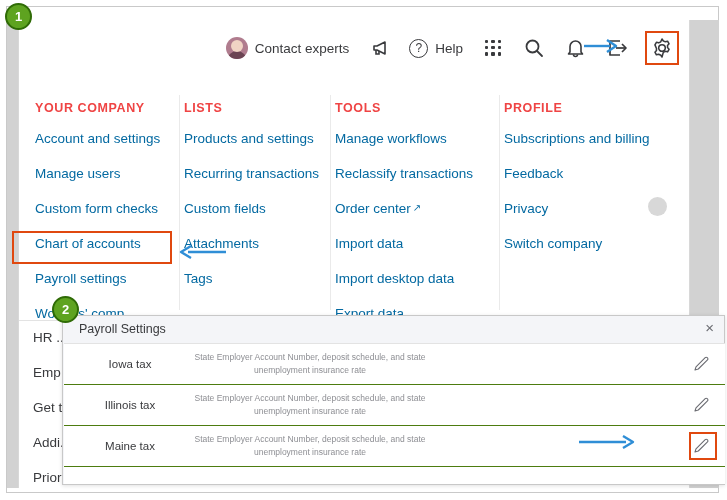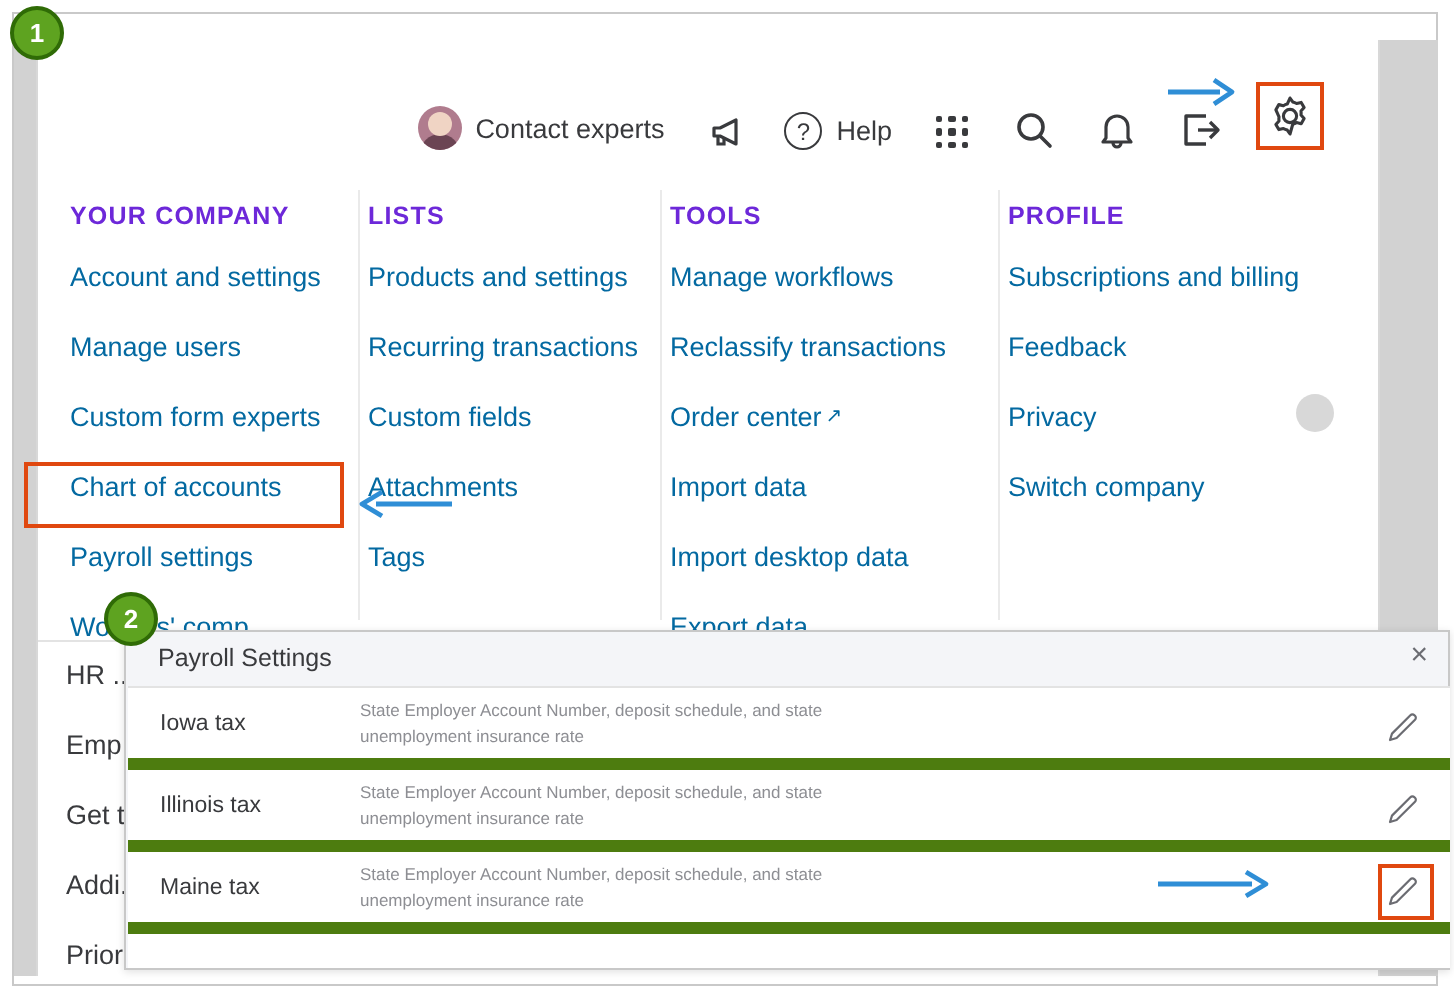"Contact experts" .toolbar { align-items: flex-end -> center; padding-right: 27px -> 10px }
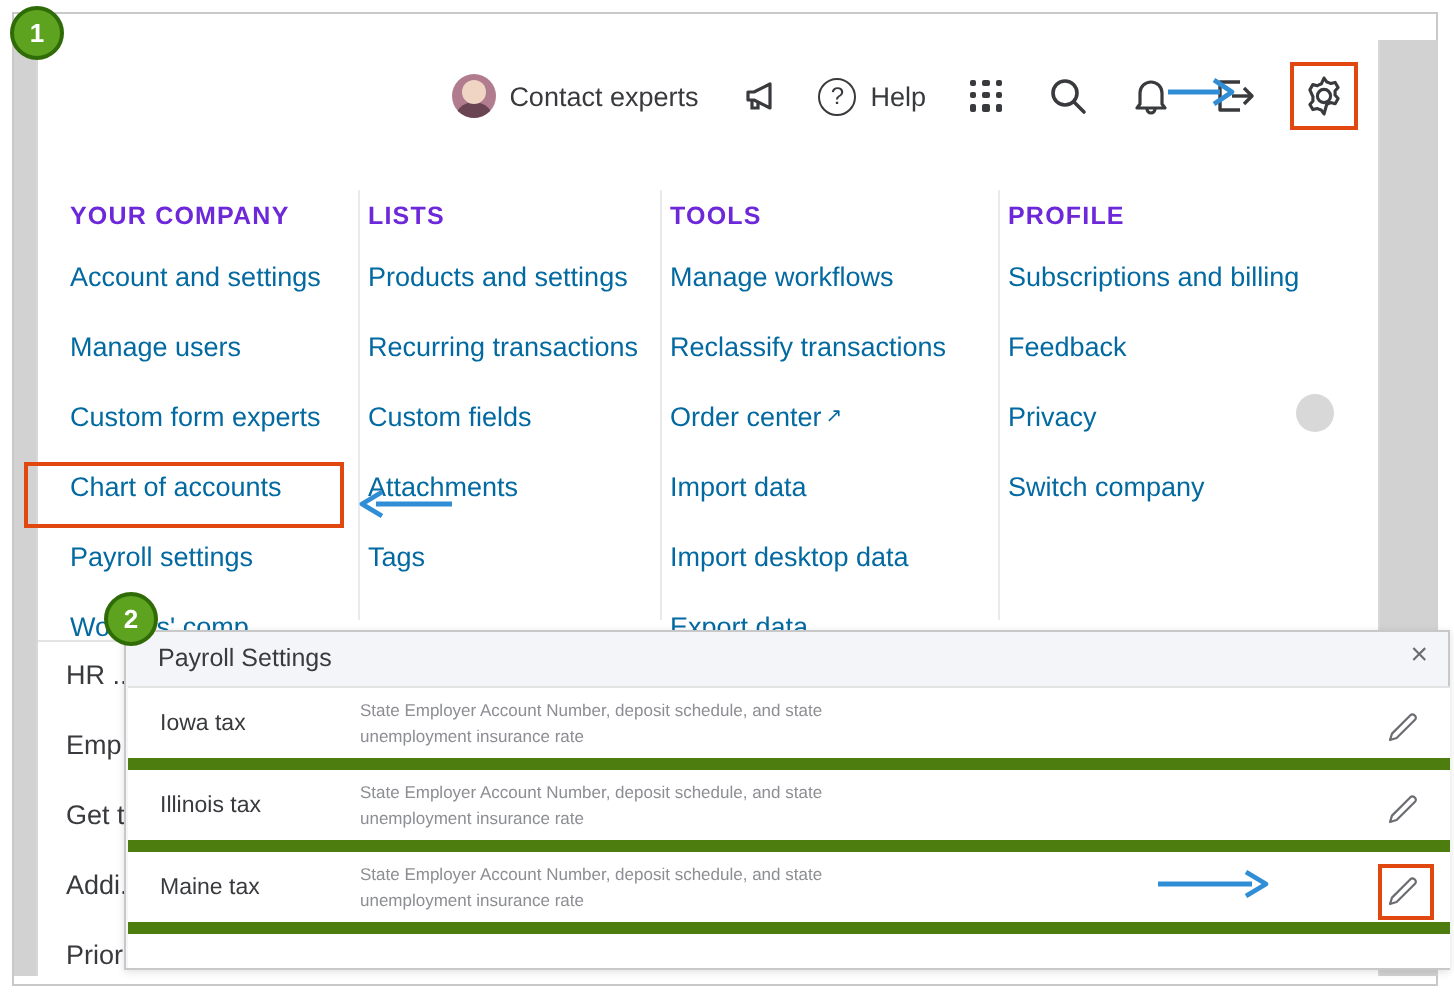"YOUR COMPANY" .menu-head { color: #6d28d9 -> #ef4444 }
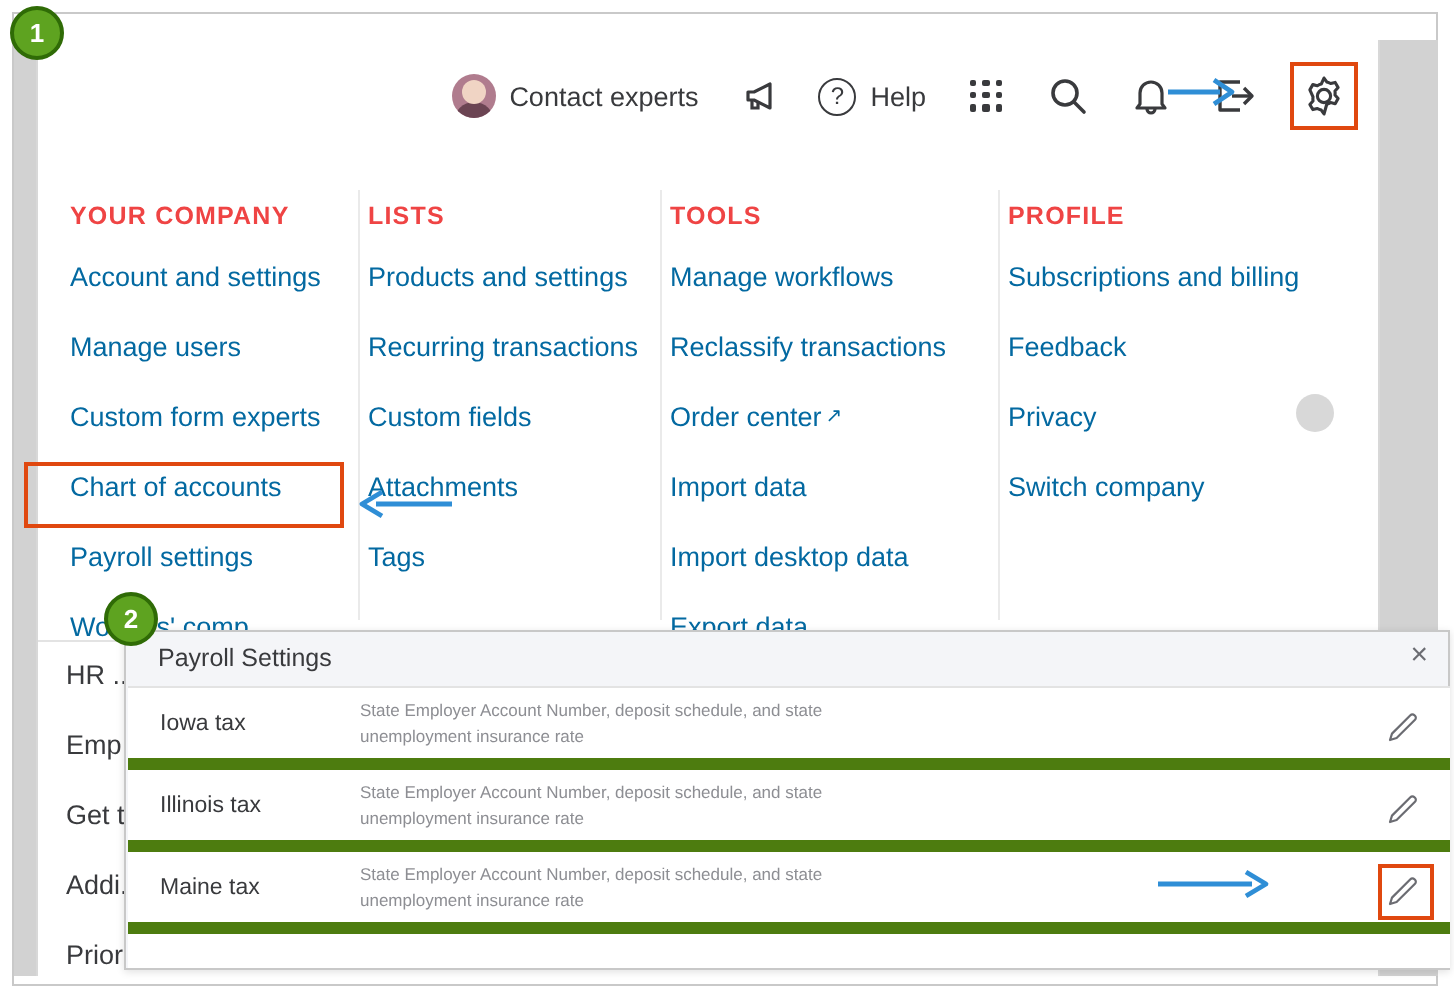"Custom form experts" div.menu-link { text: experts -> checks }
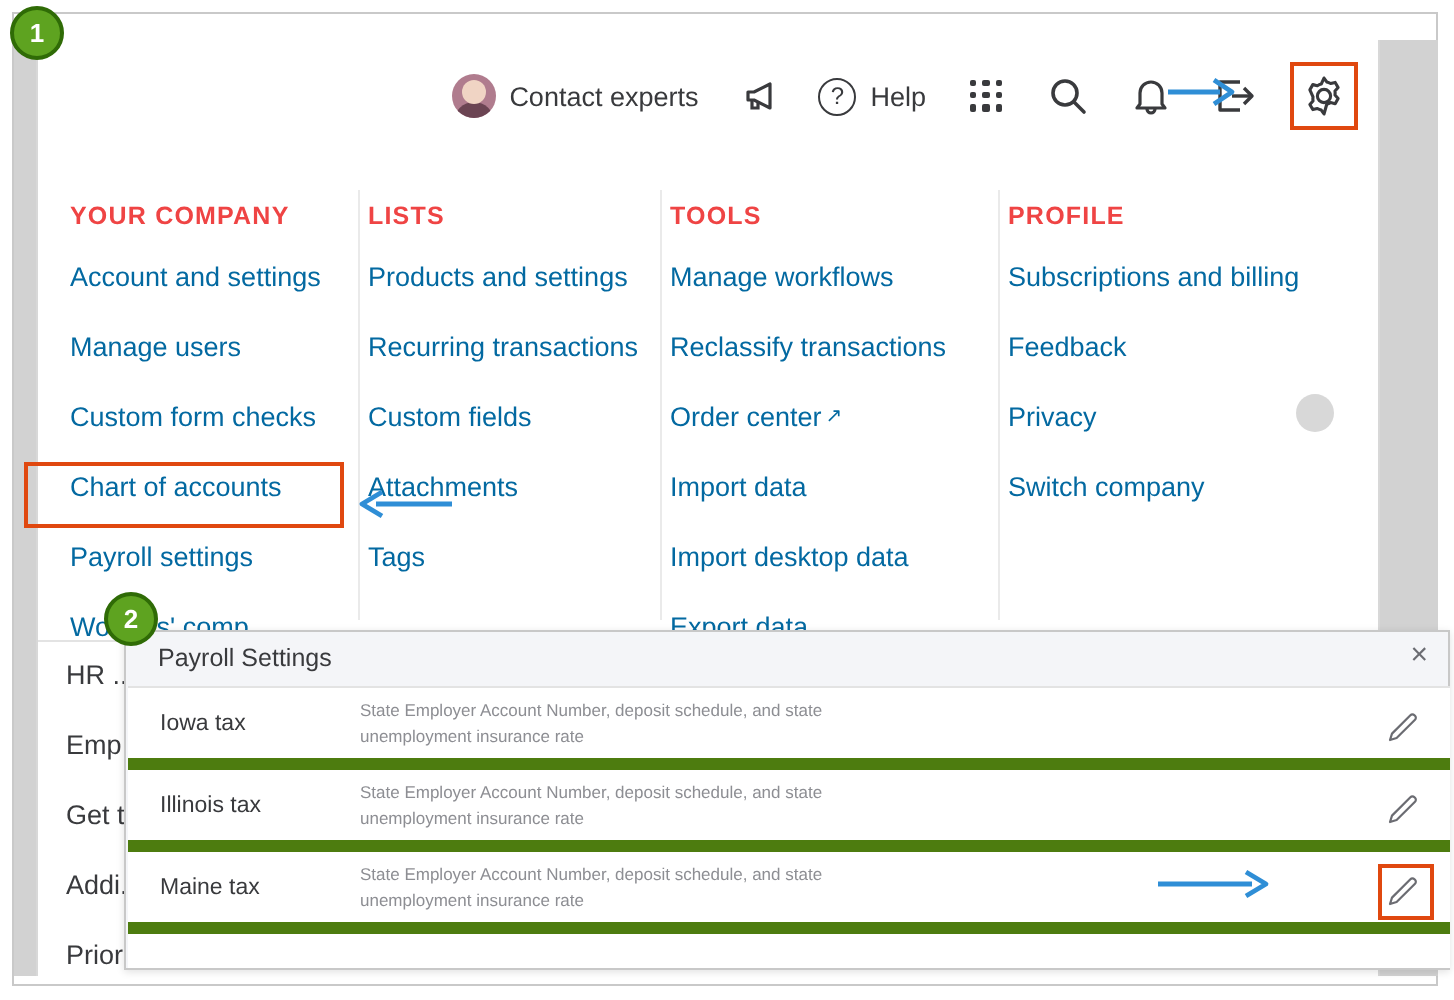"Iowa tax" .tax-row { border-bottom: 6px solid #4d7c0f -> 1px solid #4d7c0f; text-align: none -> center }
